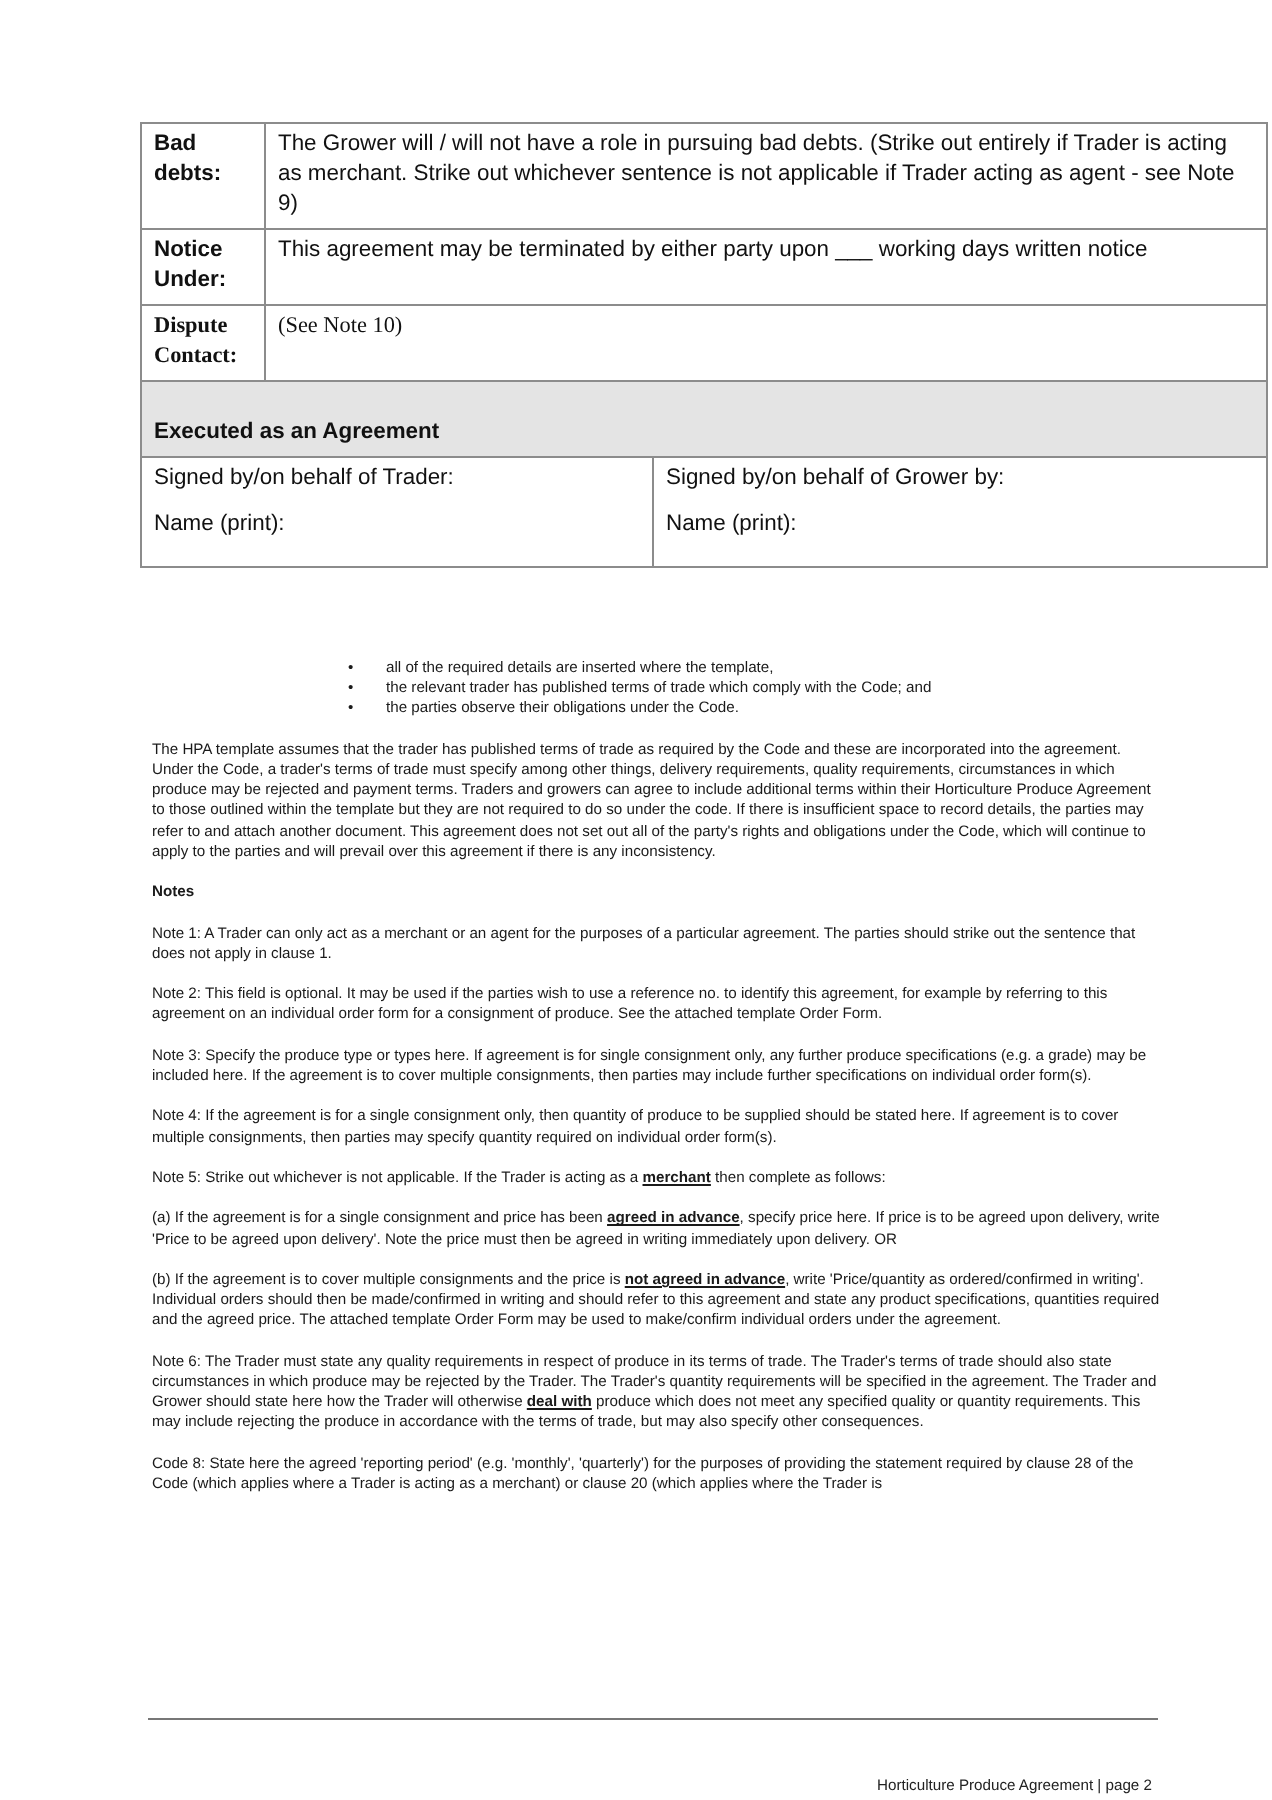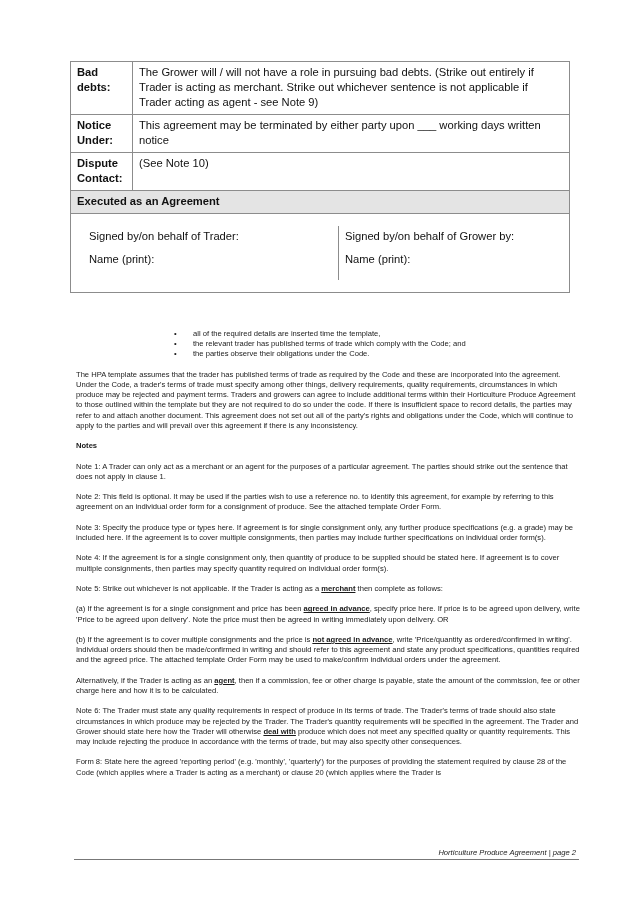"Bad debts:" .terms-table { width: 500px -> 564px }
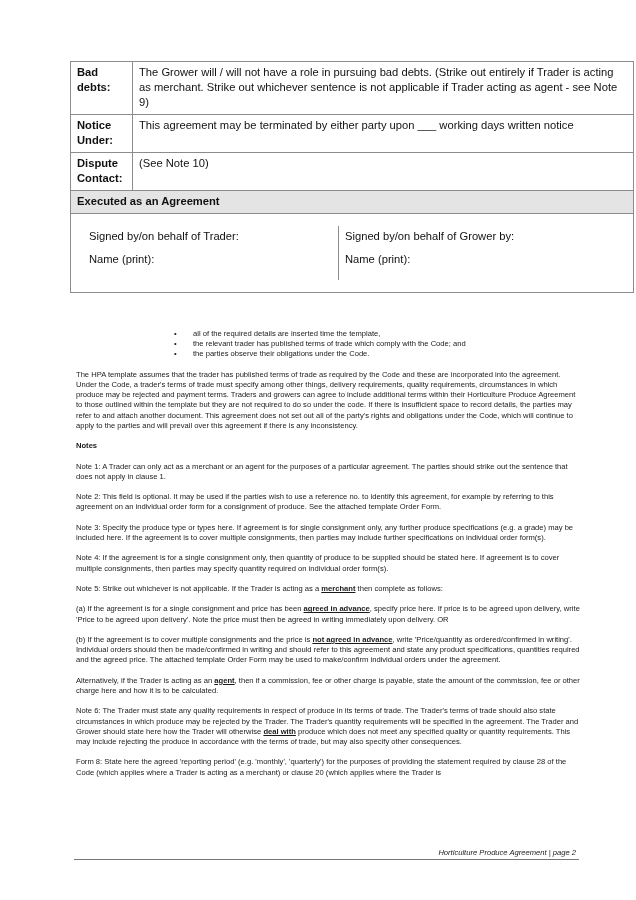"Dispute Contact:" .row-dispute td { font-family: none -> Liberation Serif, serif }
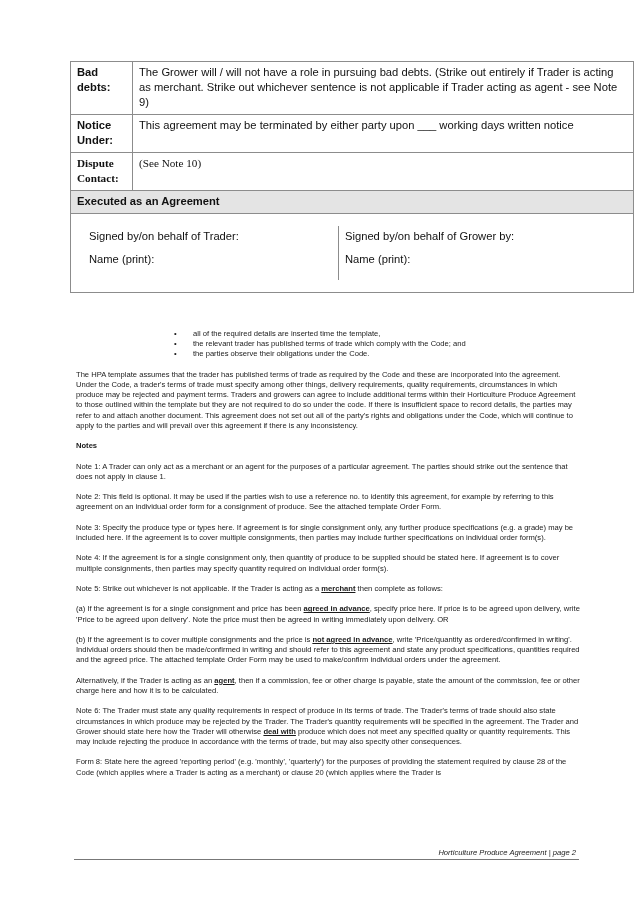"Executed as an Agreement" .row-exec td { padding-top: 3px -> 18px }
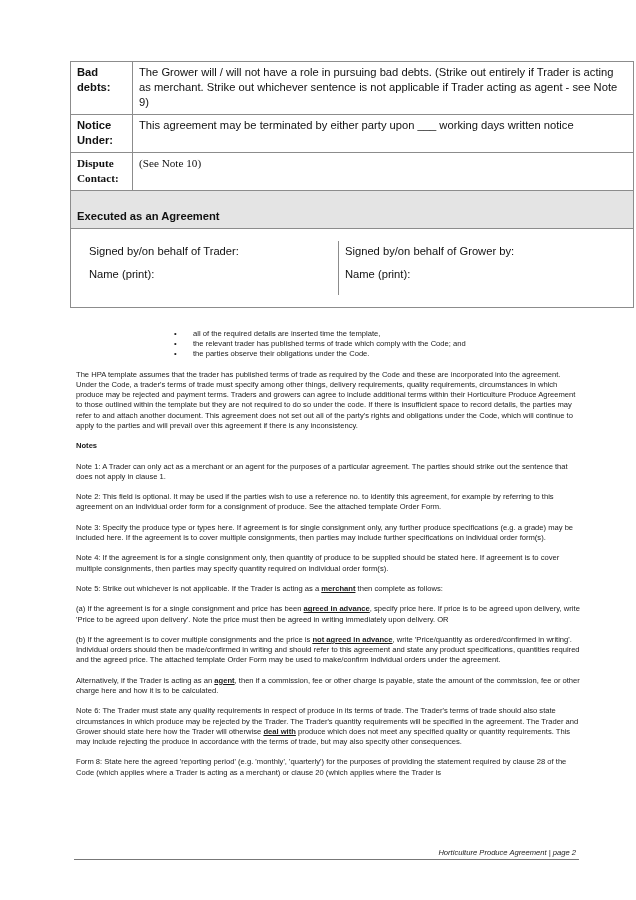"Signed by/on behalf of Trader:" .terms-table td.sign-wrap { padding: 12px -> 0 }
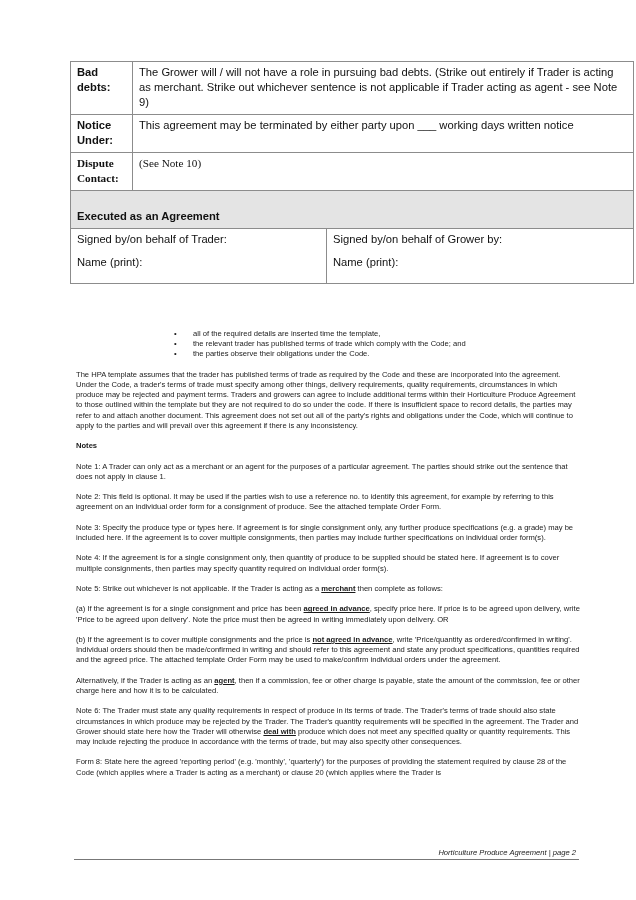"all of the required details" span { text: time -> where }
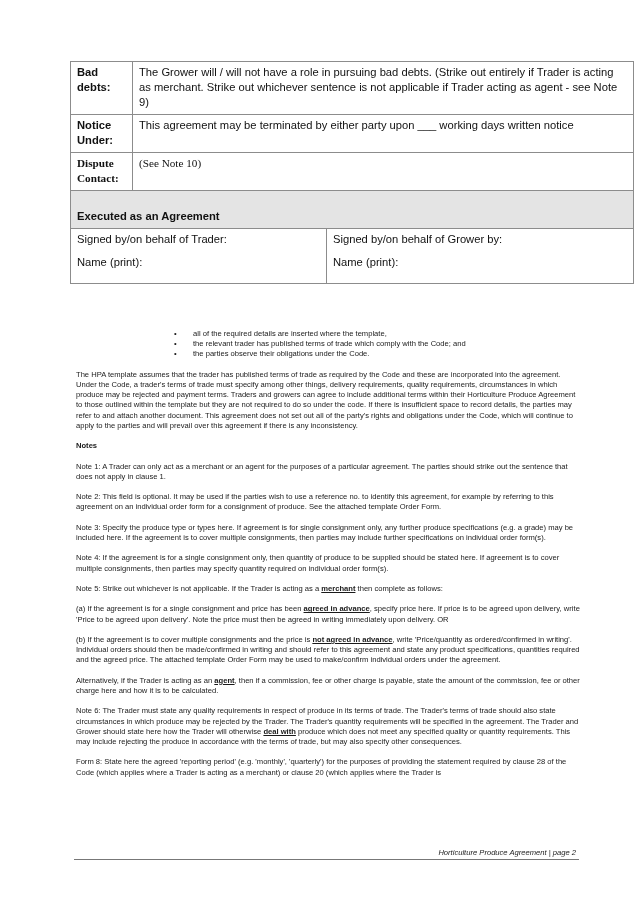"Alternatively, if the Trader is" p { html: <p><span>Alternatively, if the Trader is acting as an </span><span>agent</span><span>, then if a commission, fee or other charge is payable, state the amount of the commission, fee or other charge here and how it is to be calculated.</span></p> -> none }
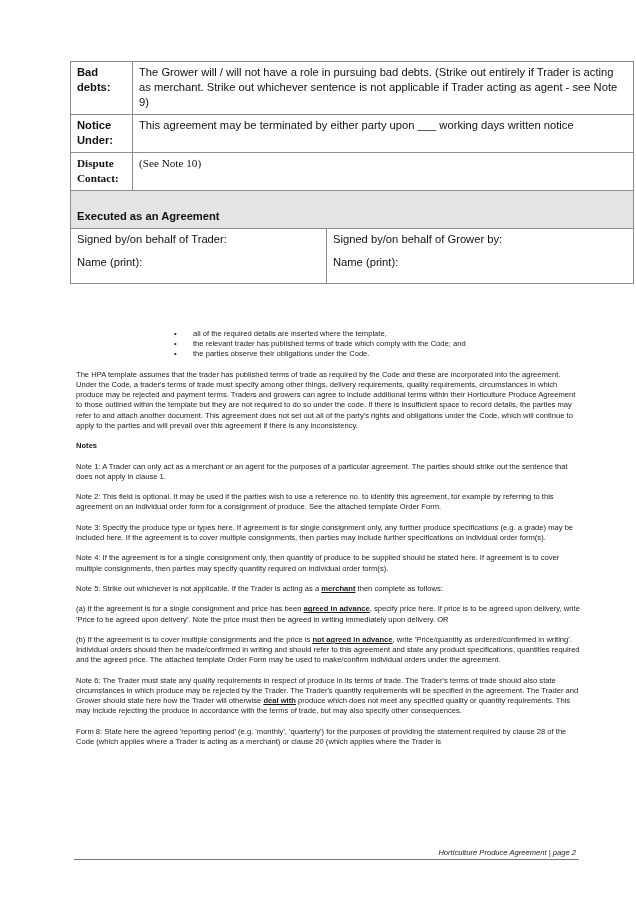"Form 8:" span.b { text: Form -> Code }
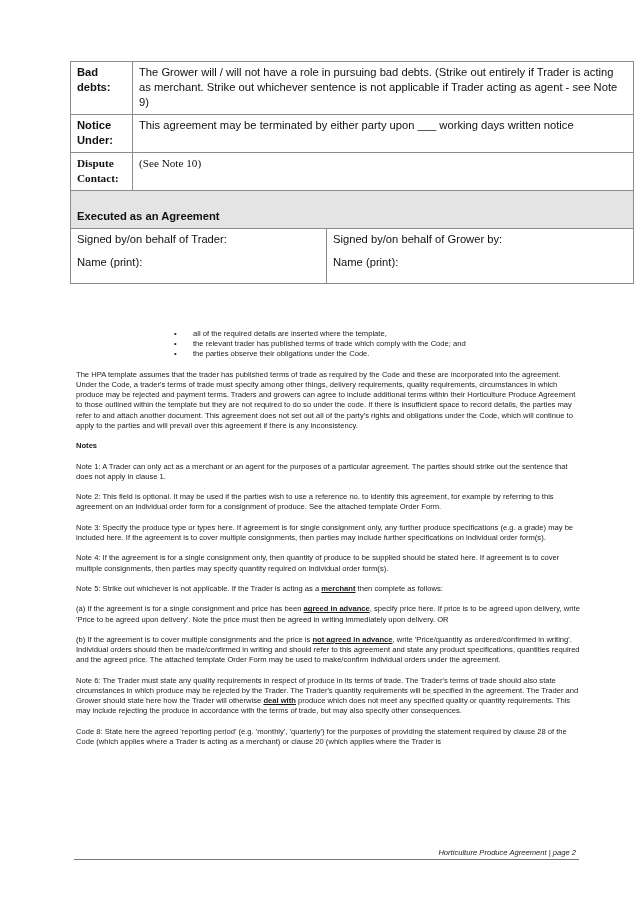"Horticulture Produce Agreement | page" .footer-text { font-style: italic -> none; top: 848px -> 888px }
